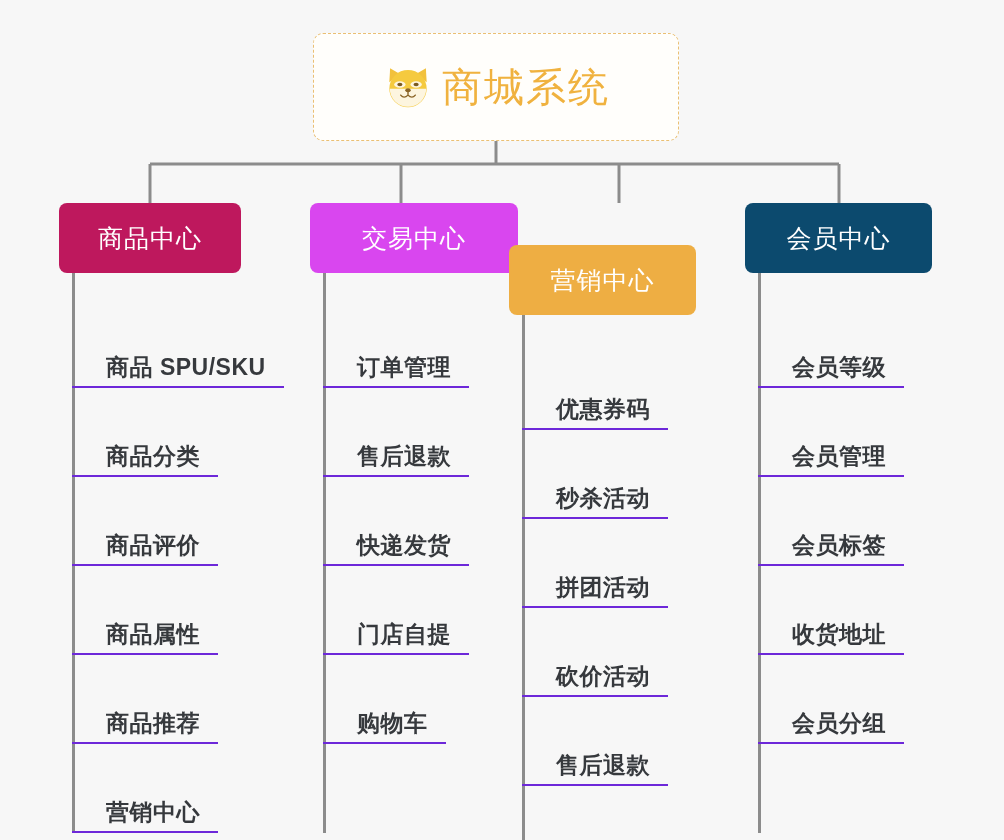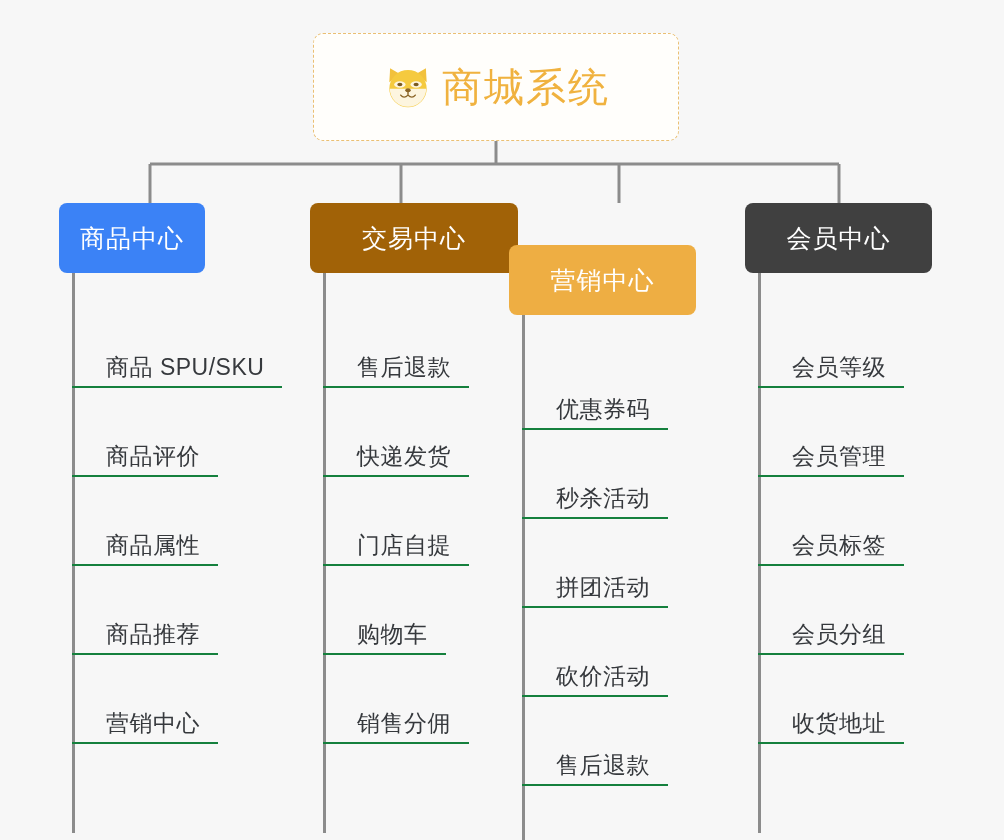"商品中心" div.cat-box { background: #3b82f6 -> #be185d; width: 146px -> 182px }
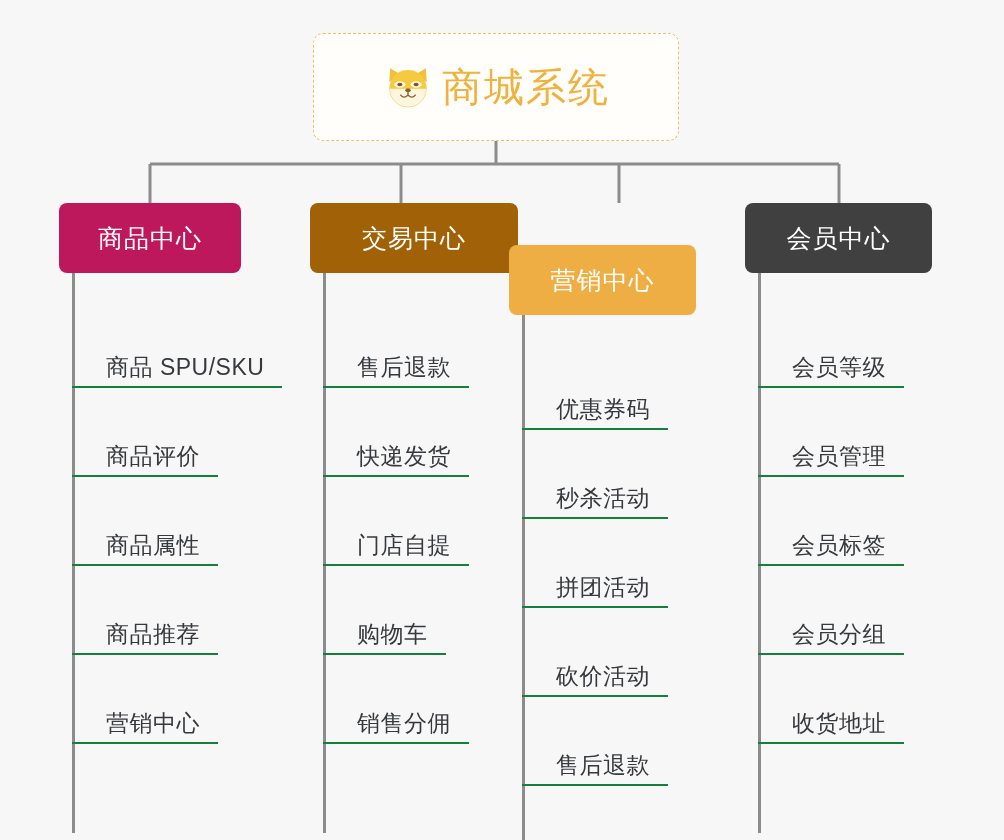"交易中心" div.cat-box { background: #a16207 -> #d946ef }
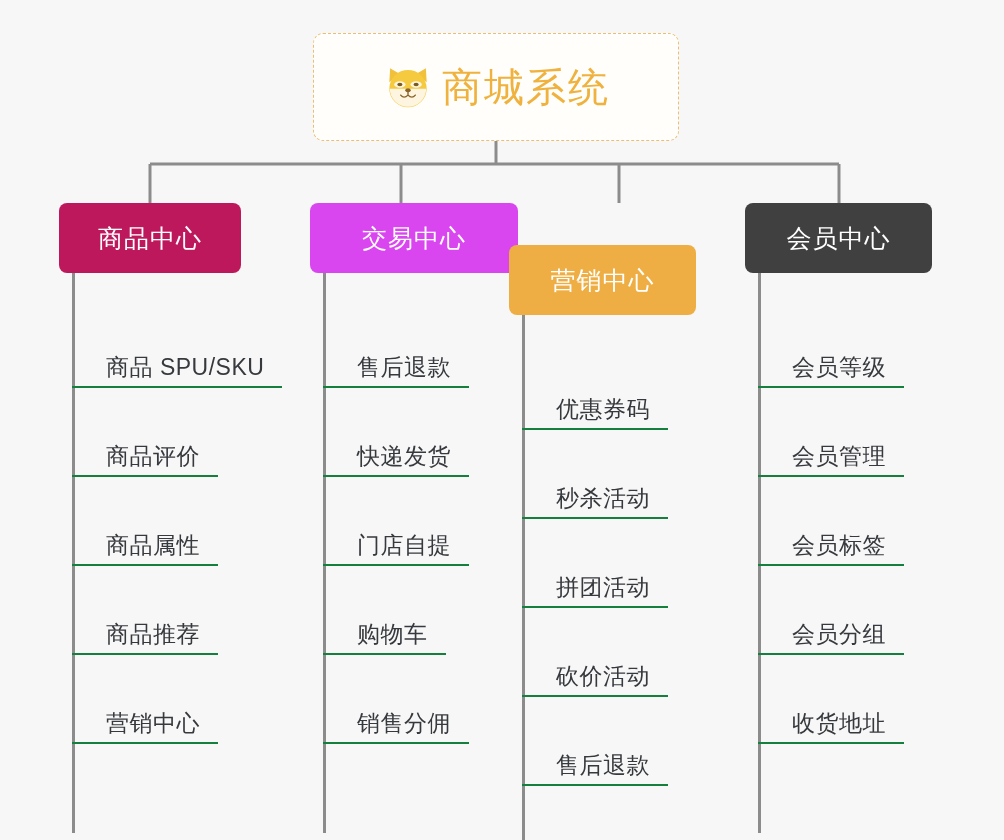"会员中心" div.cat-box { background: #404040 -> #0c4a6e }
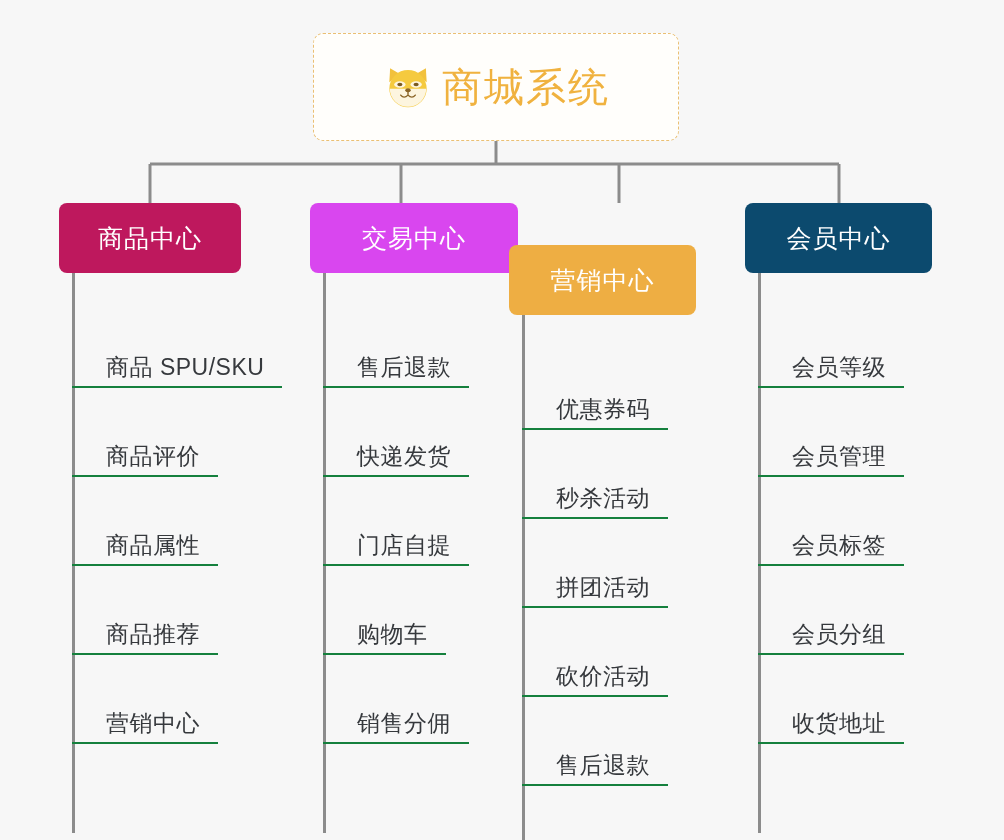"商品 SPU/SKU" .leaf-inner { border-bottom: 2px solid #15803d -> 2px solid #6d28d9; font-weight: none -> bold }
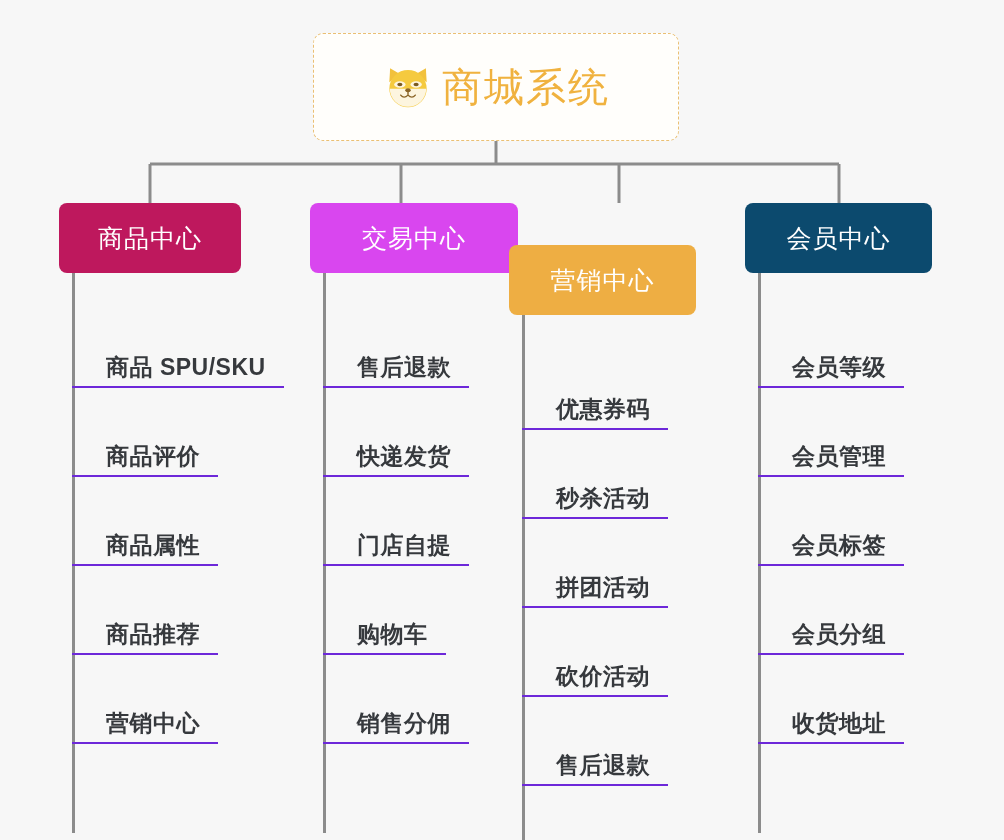"订单管理" div.leaf { html: none -> <div> <div> <span>订单管理</span> </div> </div> }
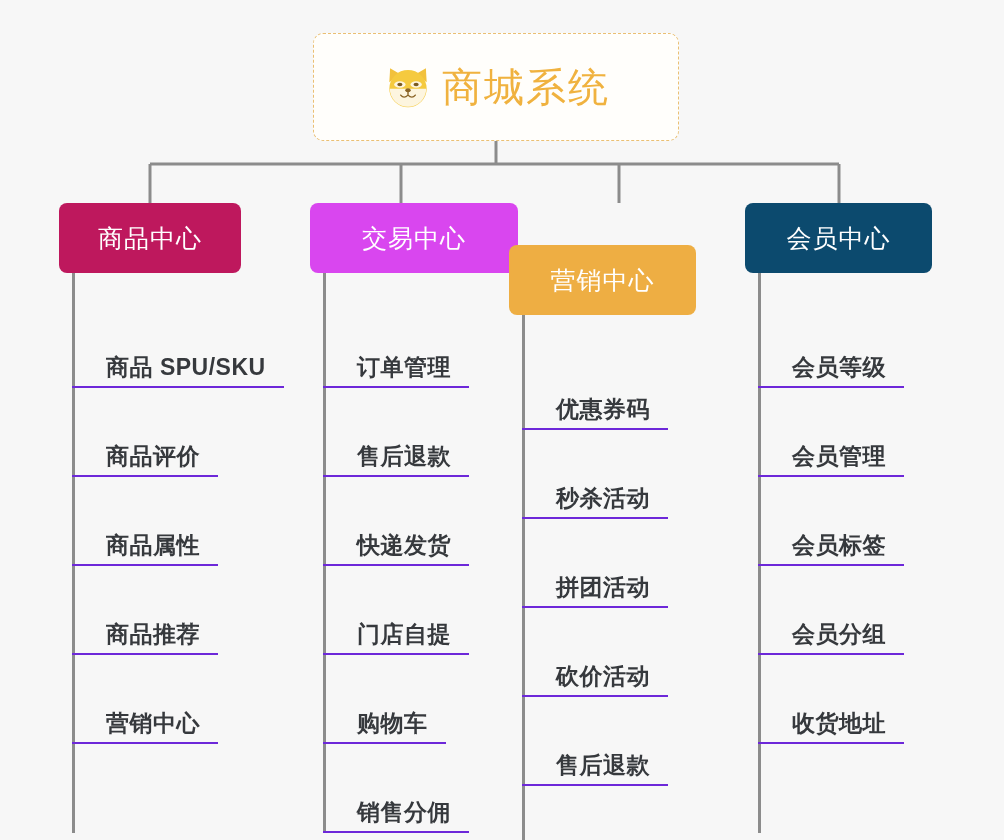"商品分类" div.leaf { html: none -> <div> <div> <span>商品分类</span> </div> </div> }
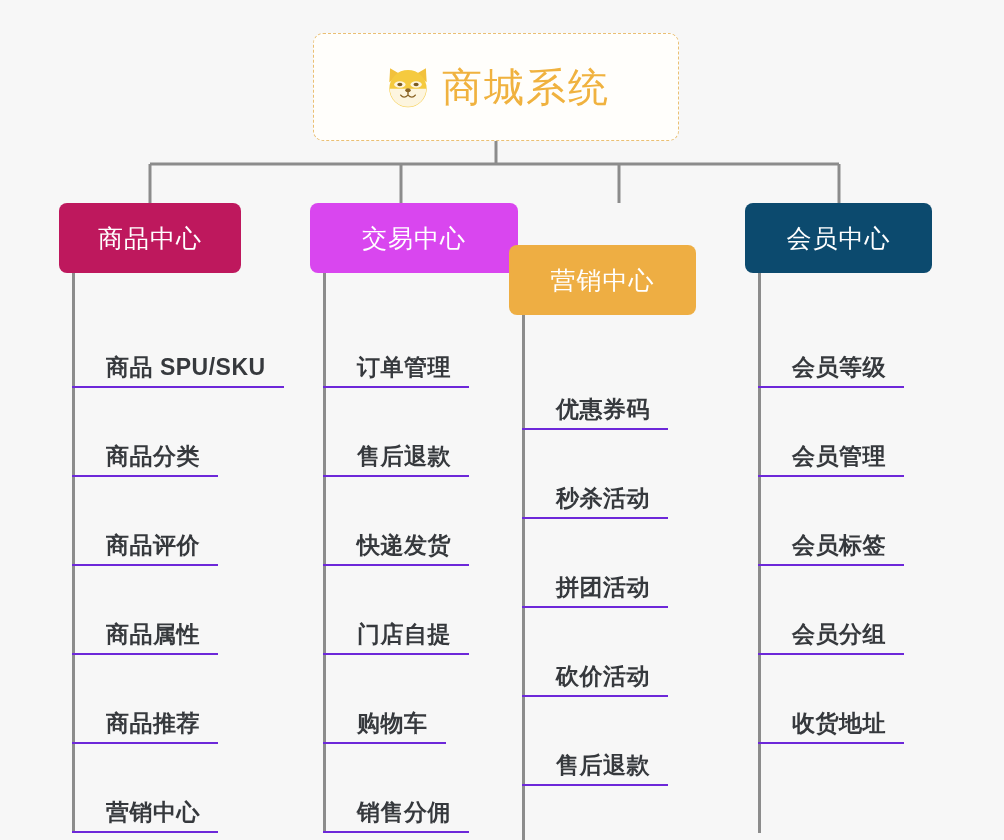"会员分组" div.leaf { order: before "收货地址" -> after "收货地址" }
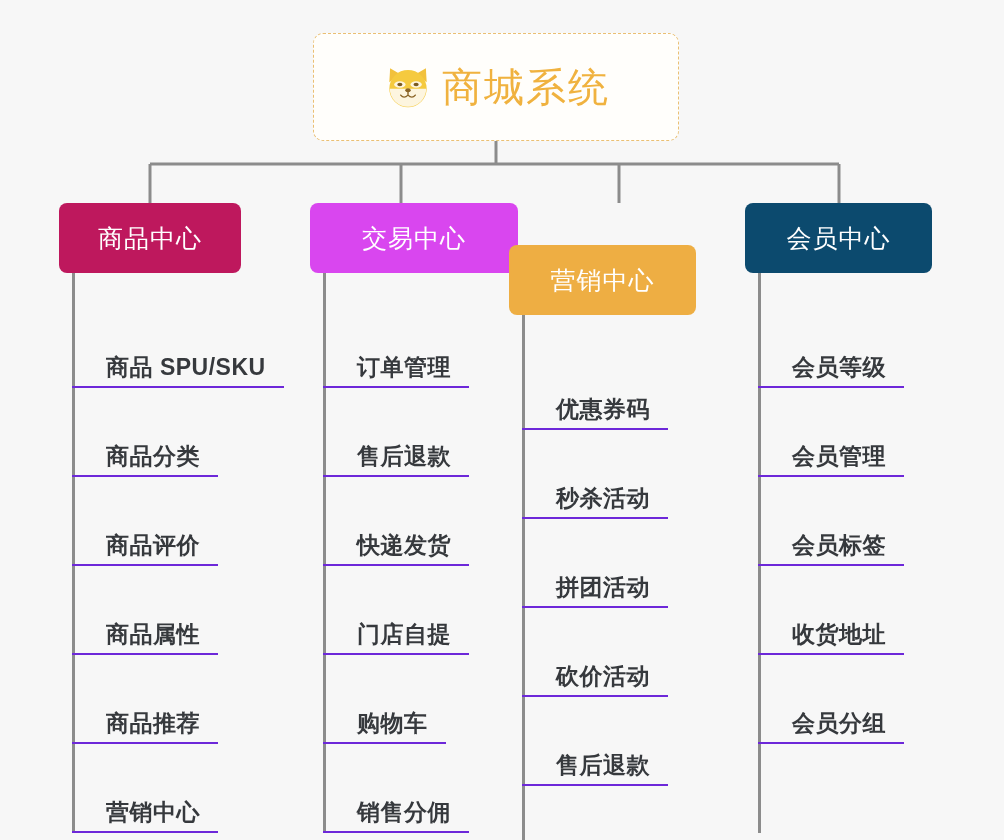"销售分佣" div.leaf { html: <div> <div> <span>销售分佣</span> </div> </div> -> none }
